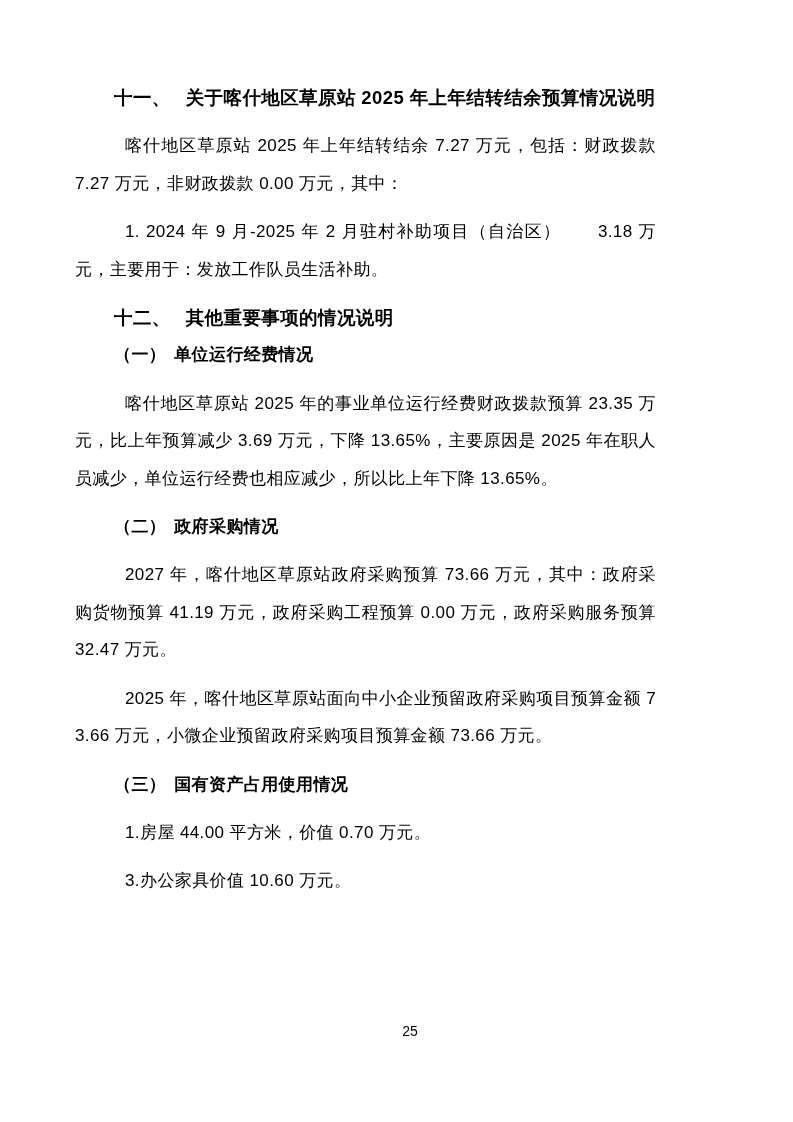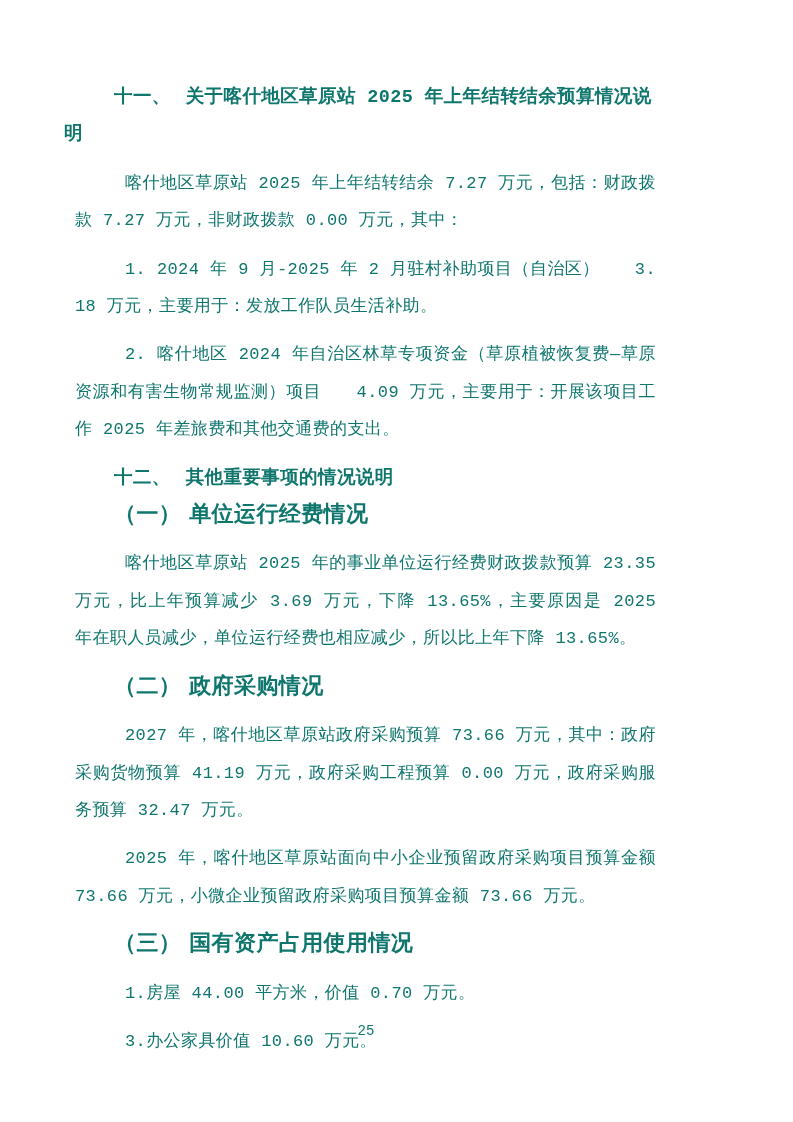"十一、 关于喀什地区草原站 2025 年上年结转结余预算情况说明" .page { color: #0f766e -> #000000; font-family: Liberation Mono, monospace -> Liberation Sans, sans-serif }
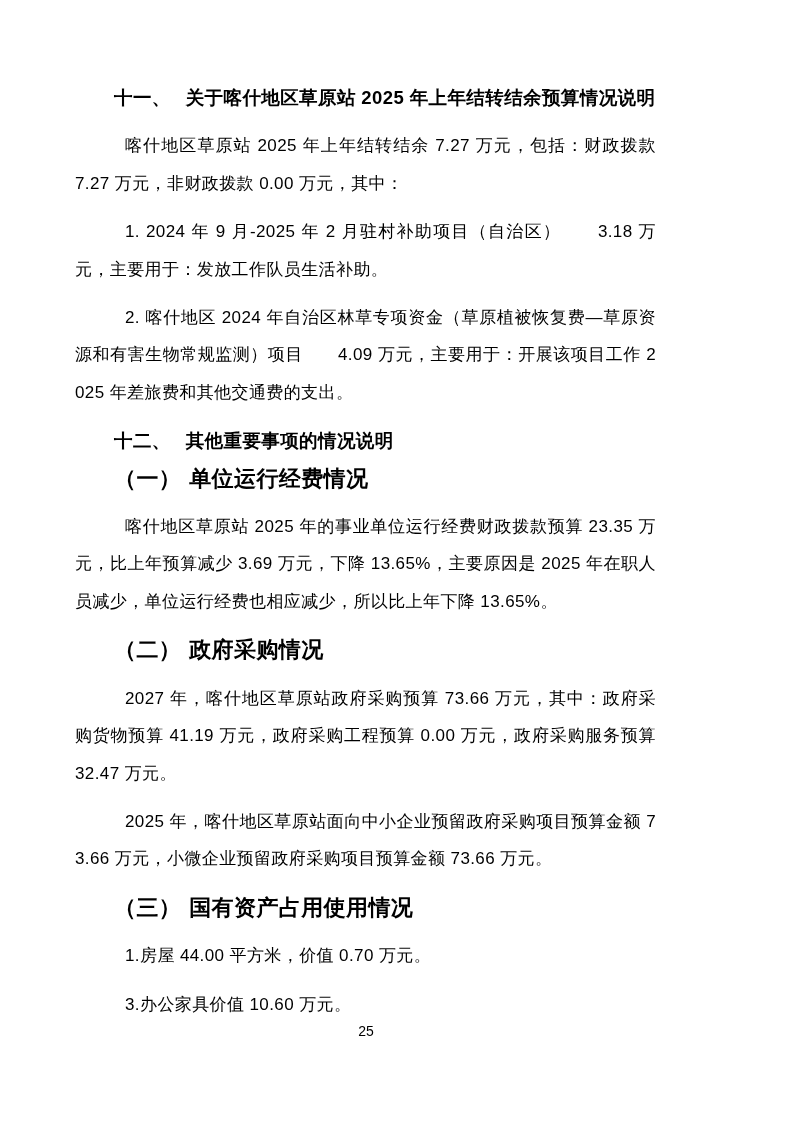"2. 喀什地区 2024" p.para { html: <p>2. 喀什地区 2024 年自治区林草专项资金（草原植被恢复费—草原资源和有害生物常规监测）项目 4.09 万元，主要用于：开展该项目工作 2025 年差旅费和其他交通费的支出。</p> -> none }
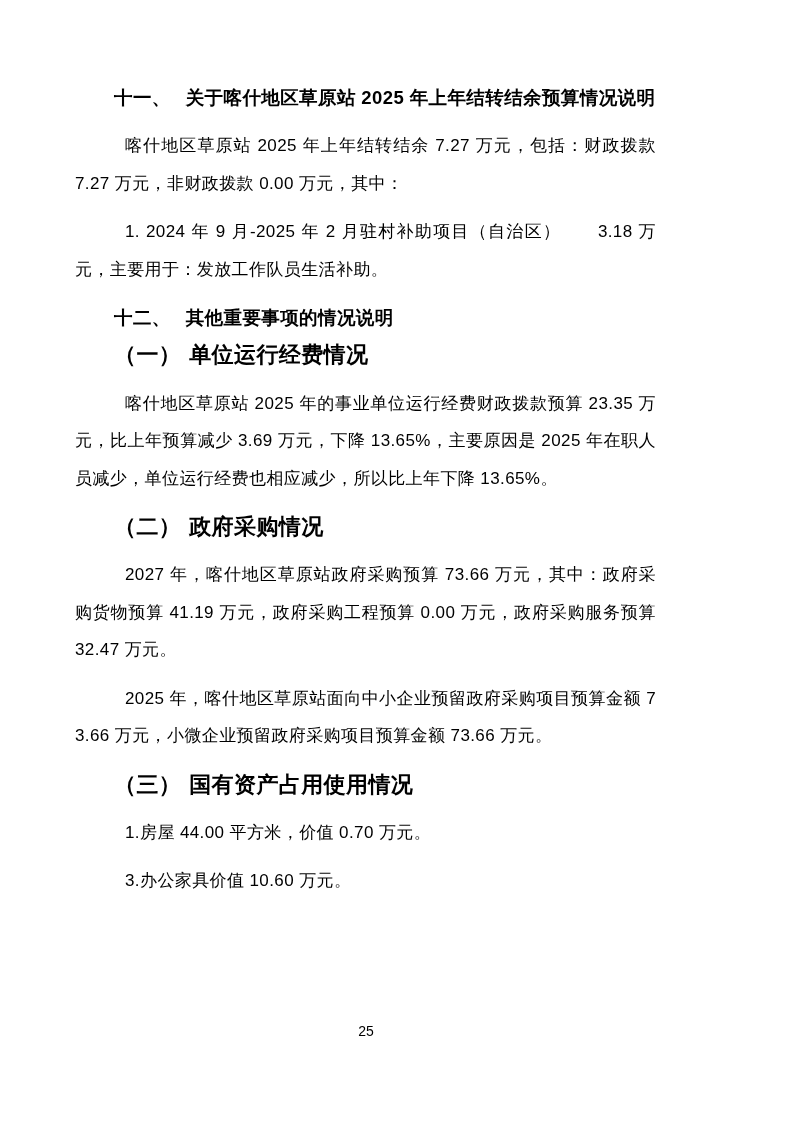"（一） 单位运行经费情况" .h-sub { font-size: 22px -> 17px }
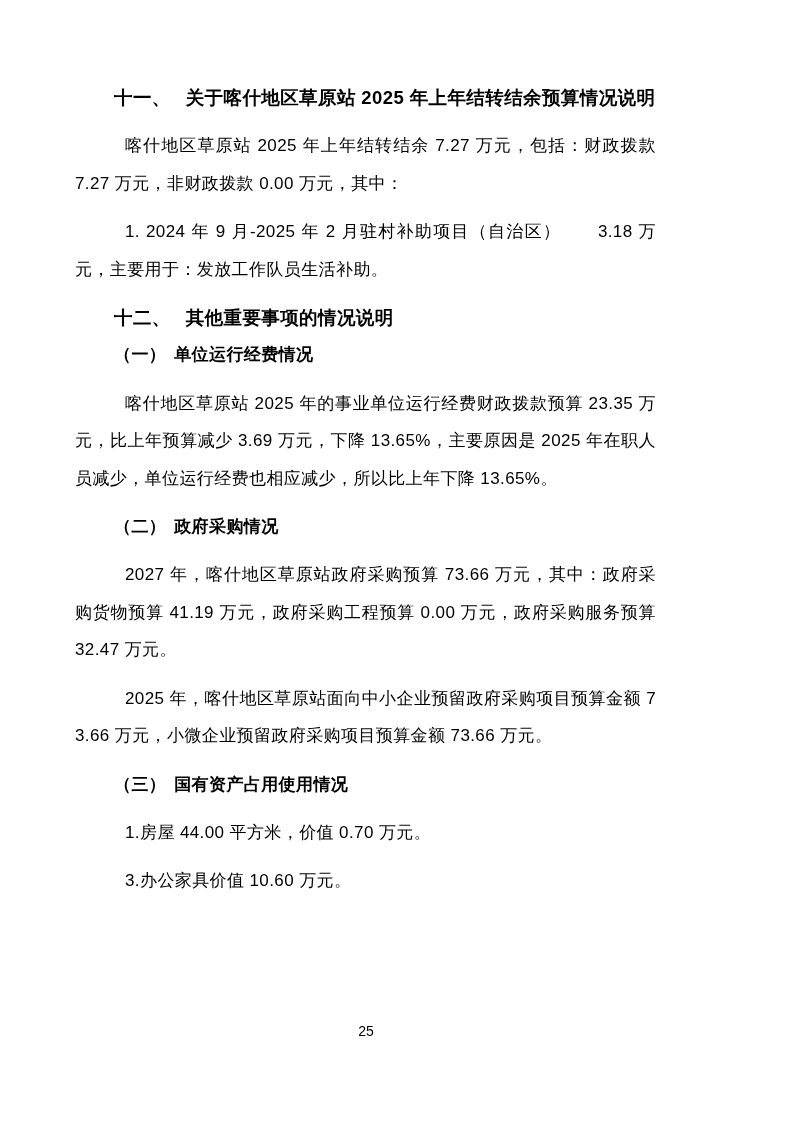"25" .page-footer { padding-left: none -> 44px }
